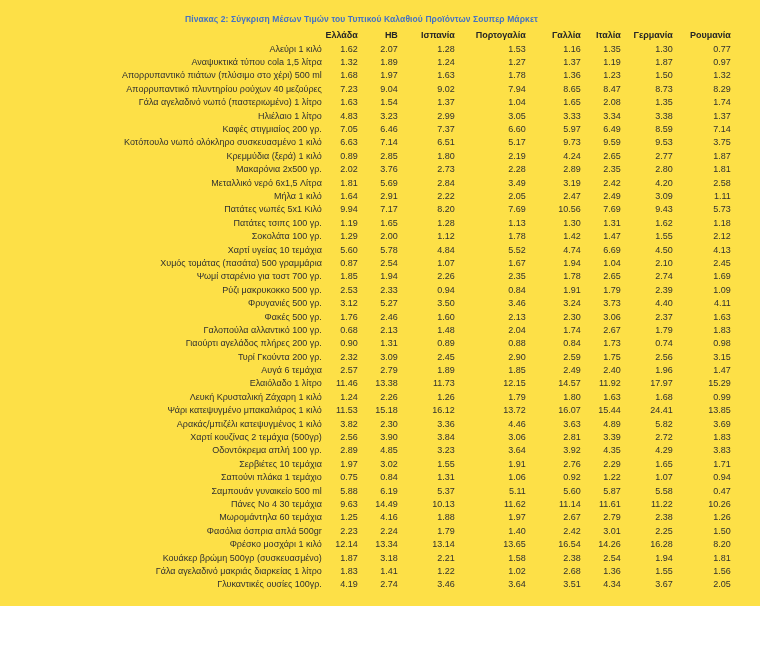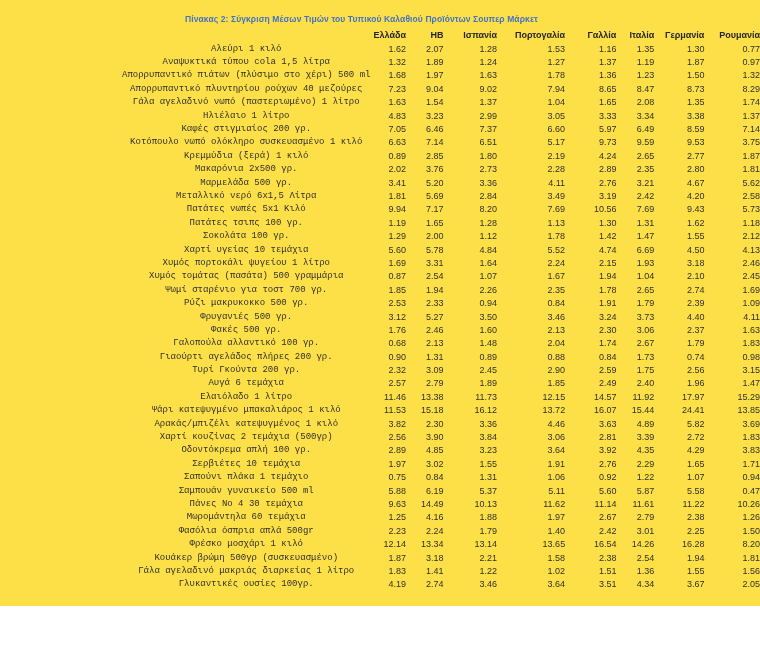"Αλεύρι 1 κιλό" #price-table td.product { font-family: Liberation Mono, monospace -> none; text-align: center -> right }
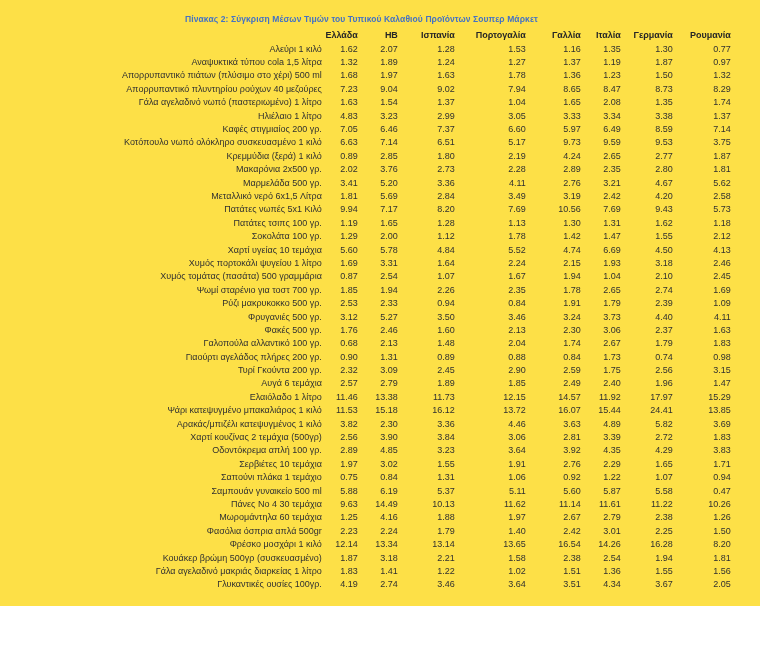"Μαρμελάδα 500 γρ." tr { html: <tr> <td>Μαρμελάδα 500 γρ.</td> <td>3.41</td> <td>5.20</td> <td>3.36</td> <td>4.11</td> <td>2.76</td> <td>3.21</td> <td>4.67</td> <td>5.62</td> </tr> -> none }
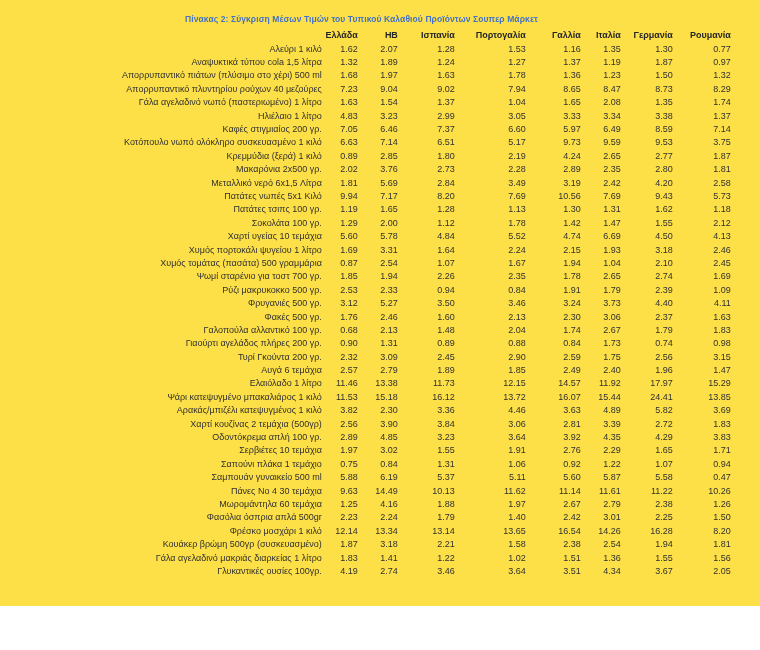"Μήλα 1 κιλό" tr { html: none -> <tr> <td>Μήλα 1 κιλό</td> <td>1.64</td> <td>2.91</td> <td>2.22</td> <td>2.05</td> <td>2.47</td> <td>2.49</td> <td>3.09</td> <td>1.11</td> </tr> }
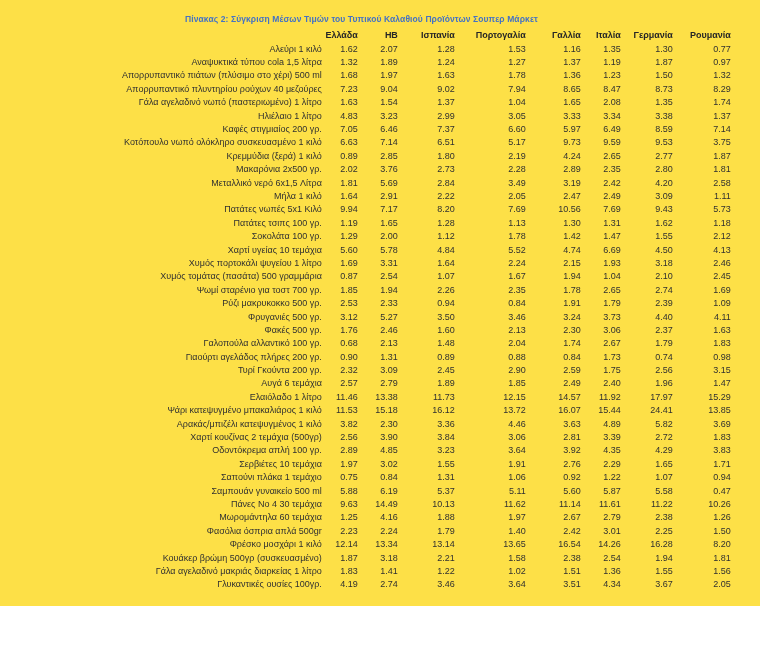"Χυμός πορτοκάλι ψυγείου 1 λίτρο" tr { html: <tr> <td>Χυμός πορτοκάλι ψυγείου 1 λίτρο</td> <td>1.69</td> <td>3.31</td> <td>1.64</td> <td>2.24</td> <td>2.15</td> <td>1.93</td> <td>3.18</td> <td>2.46</td> </tr> -> none }
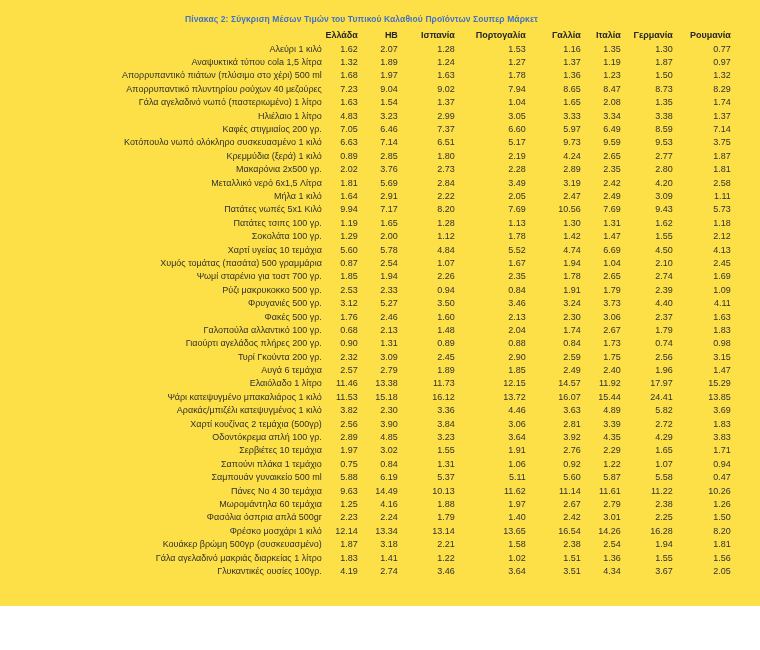"Λευκή Κρυσταλική Ζάχαρη 1 κιλό" tr { html: none -> <tr> <td>Λευκή Κρυσταλική Ζάχαρη 1 κιλό</td> <td>1.24</td> <td>2.26</td> <td>1.26</td> <td>1.79</td> <td>1.80</td> <td>1.63</td> <td>1.68</td> <td>0.99</td> </tr> }
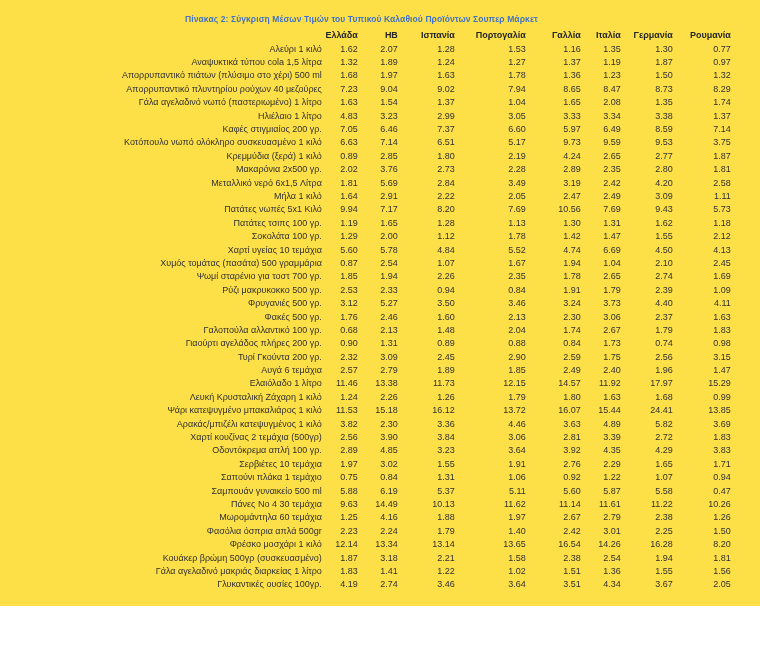"1.51" td.num { text: 1.51 -> 2.68 }
